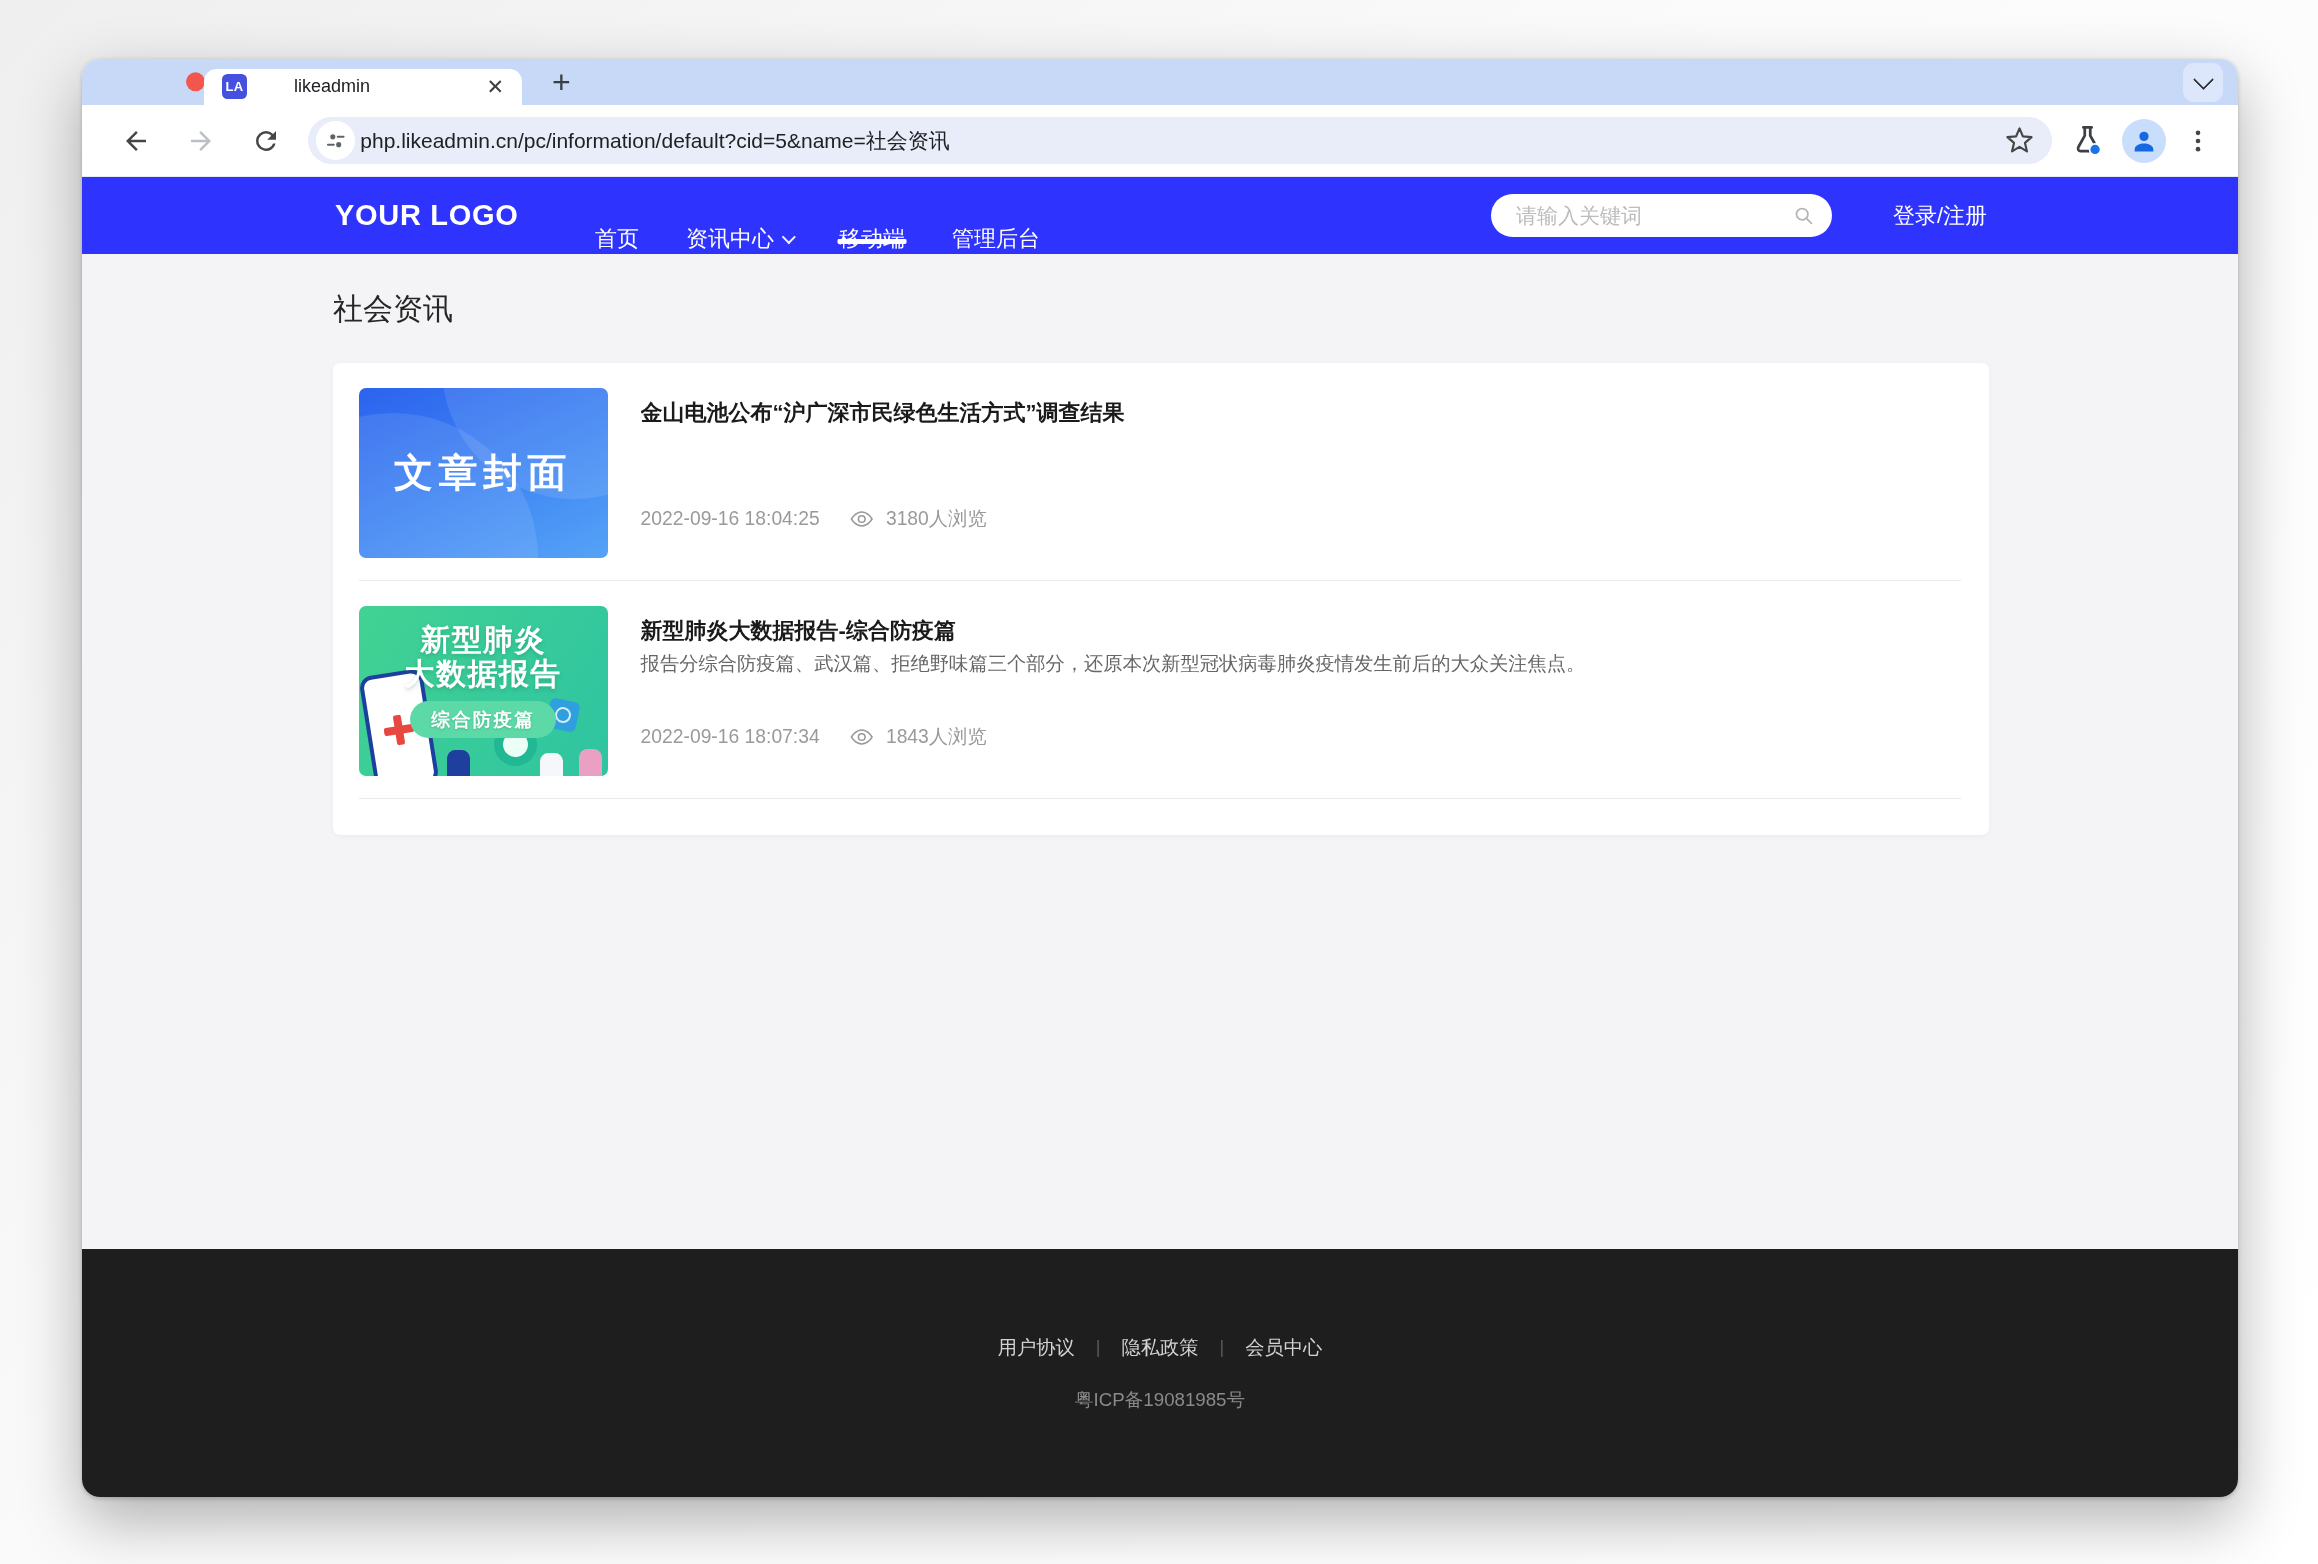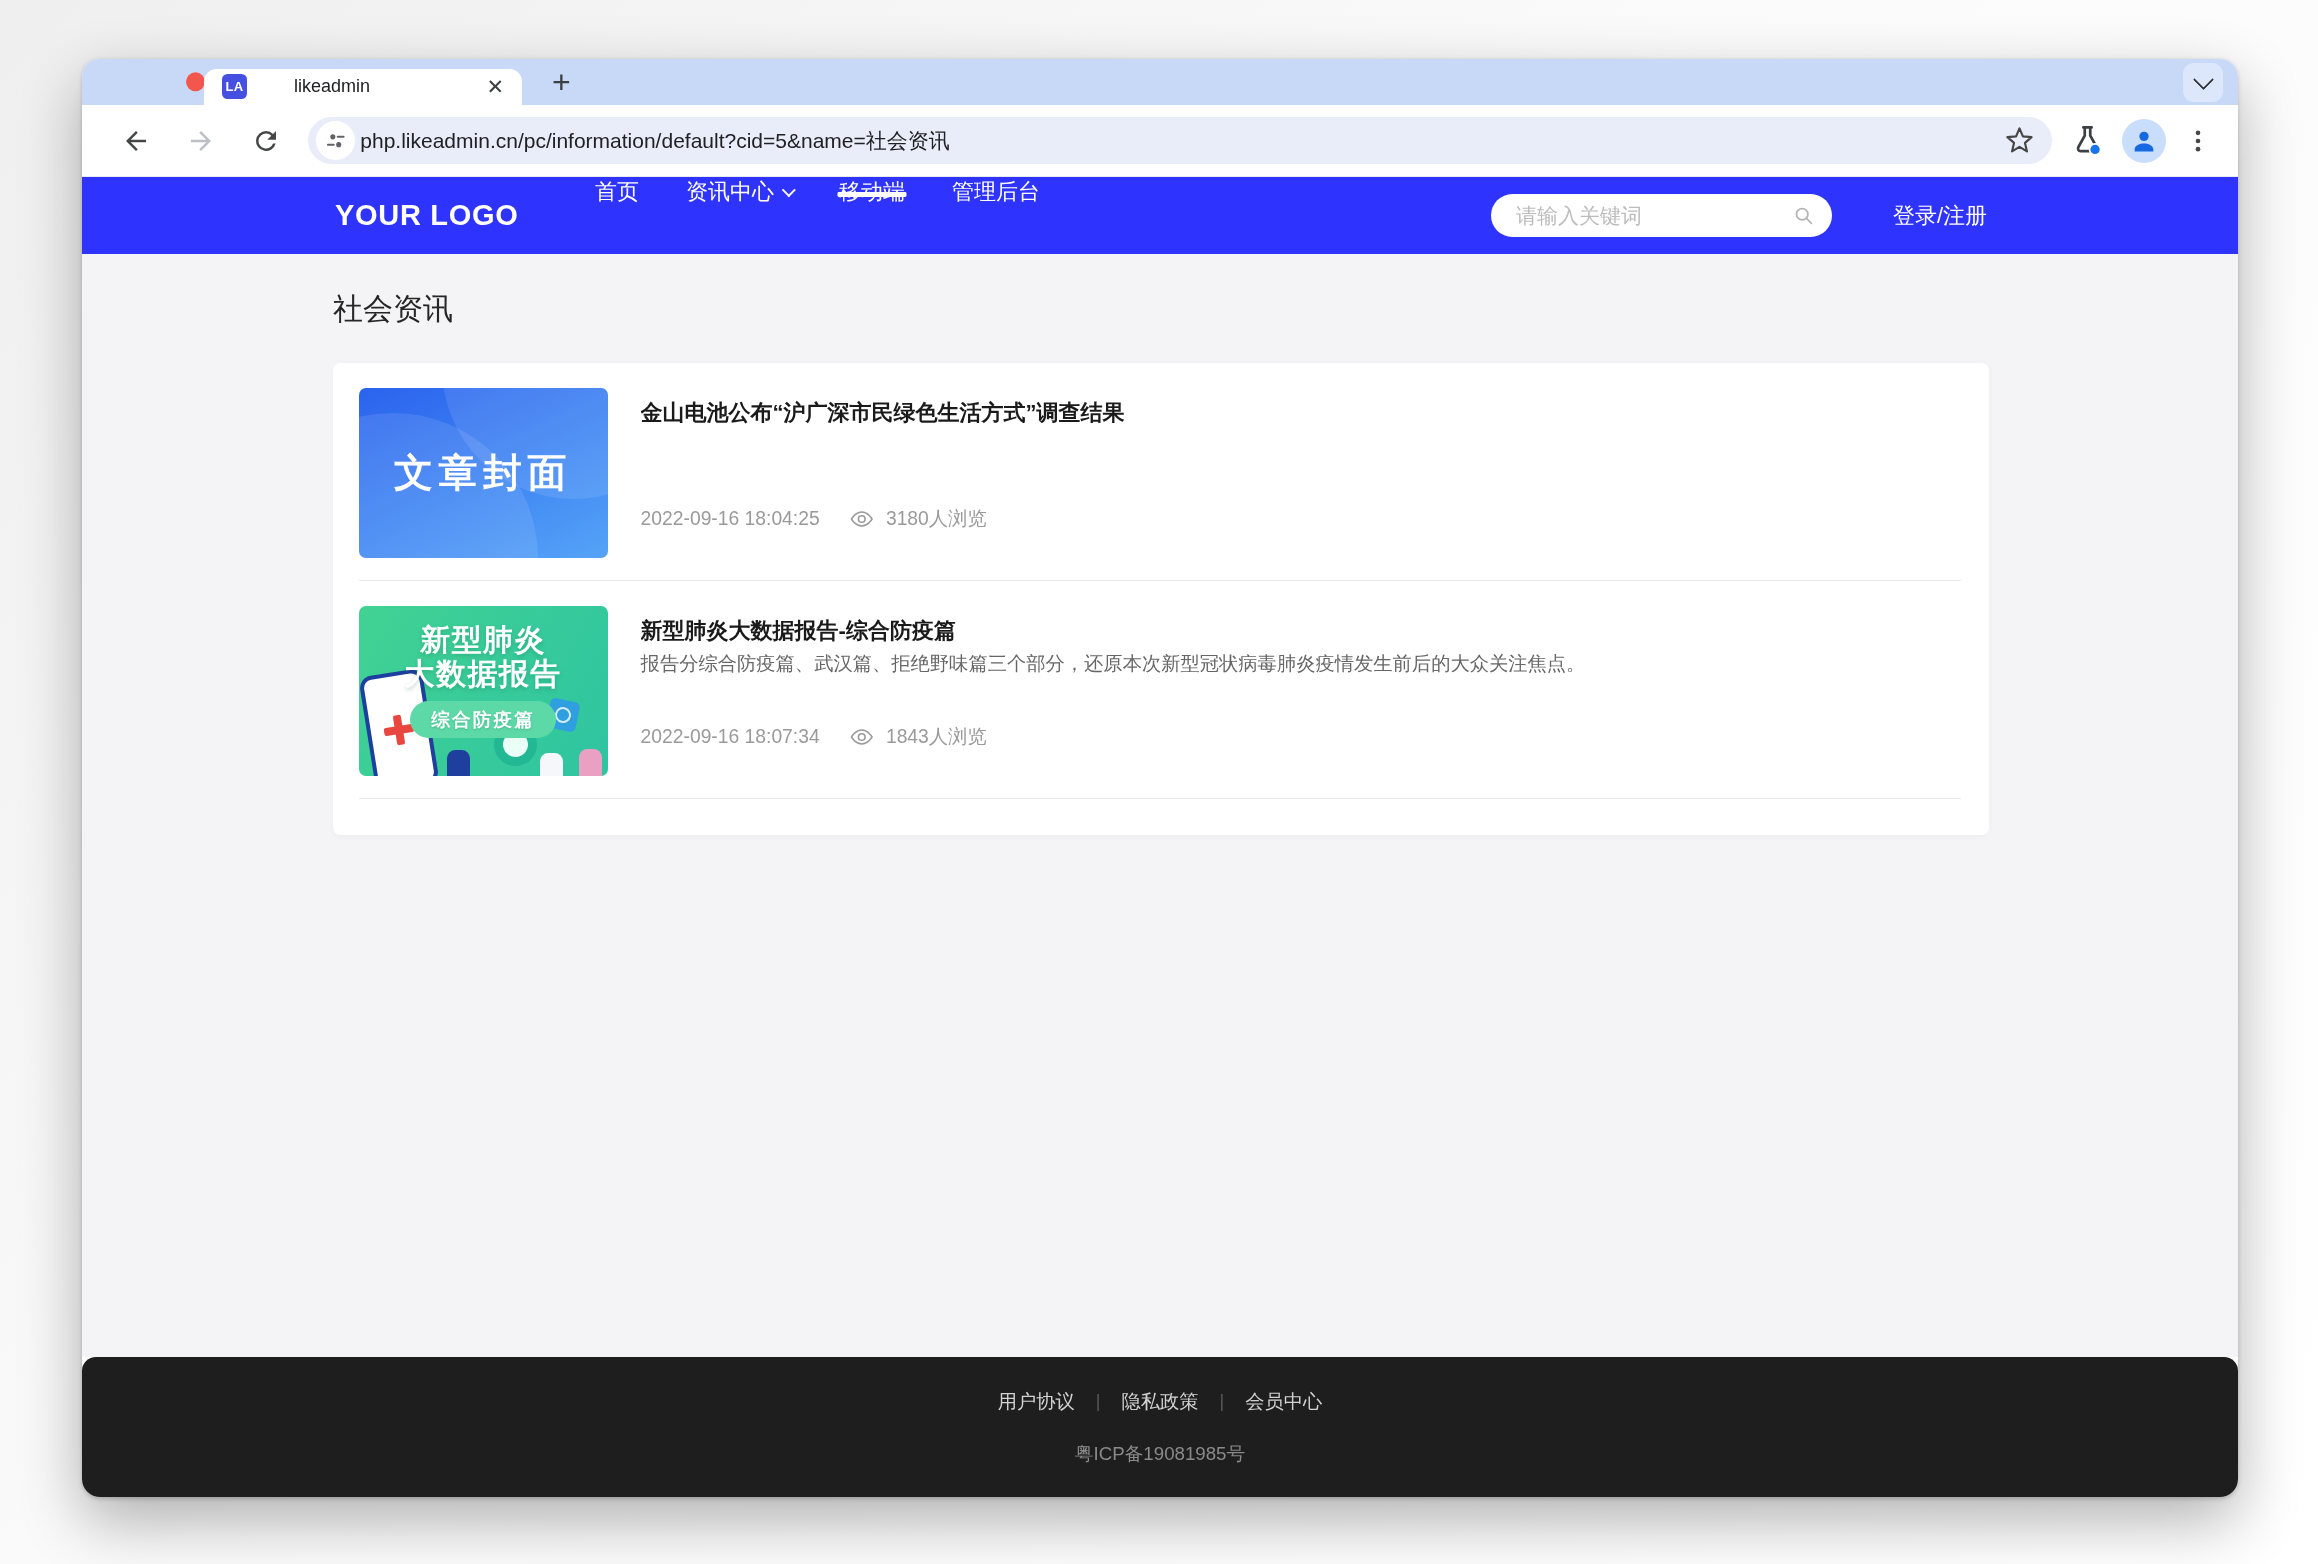"首页" .nav-items { align-items: flex-start -> flex-end }
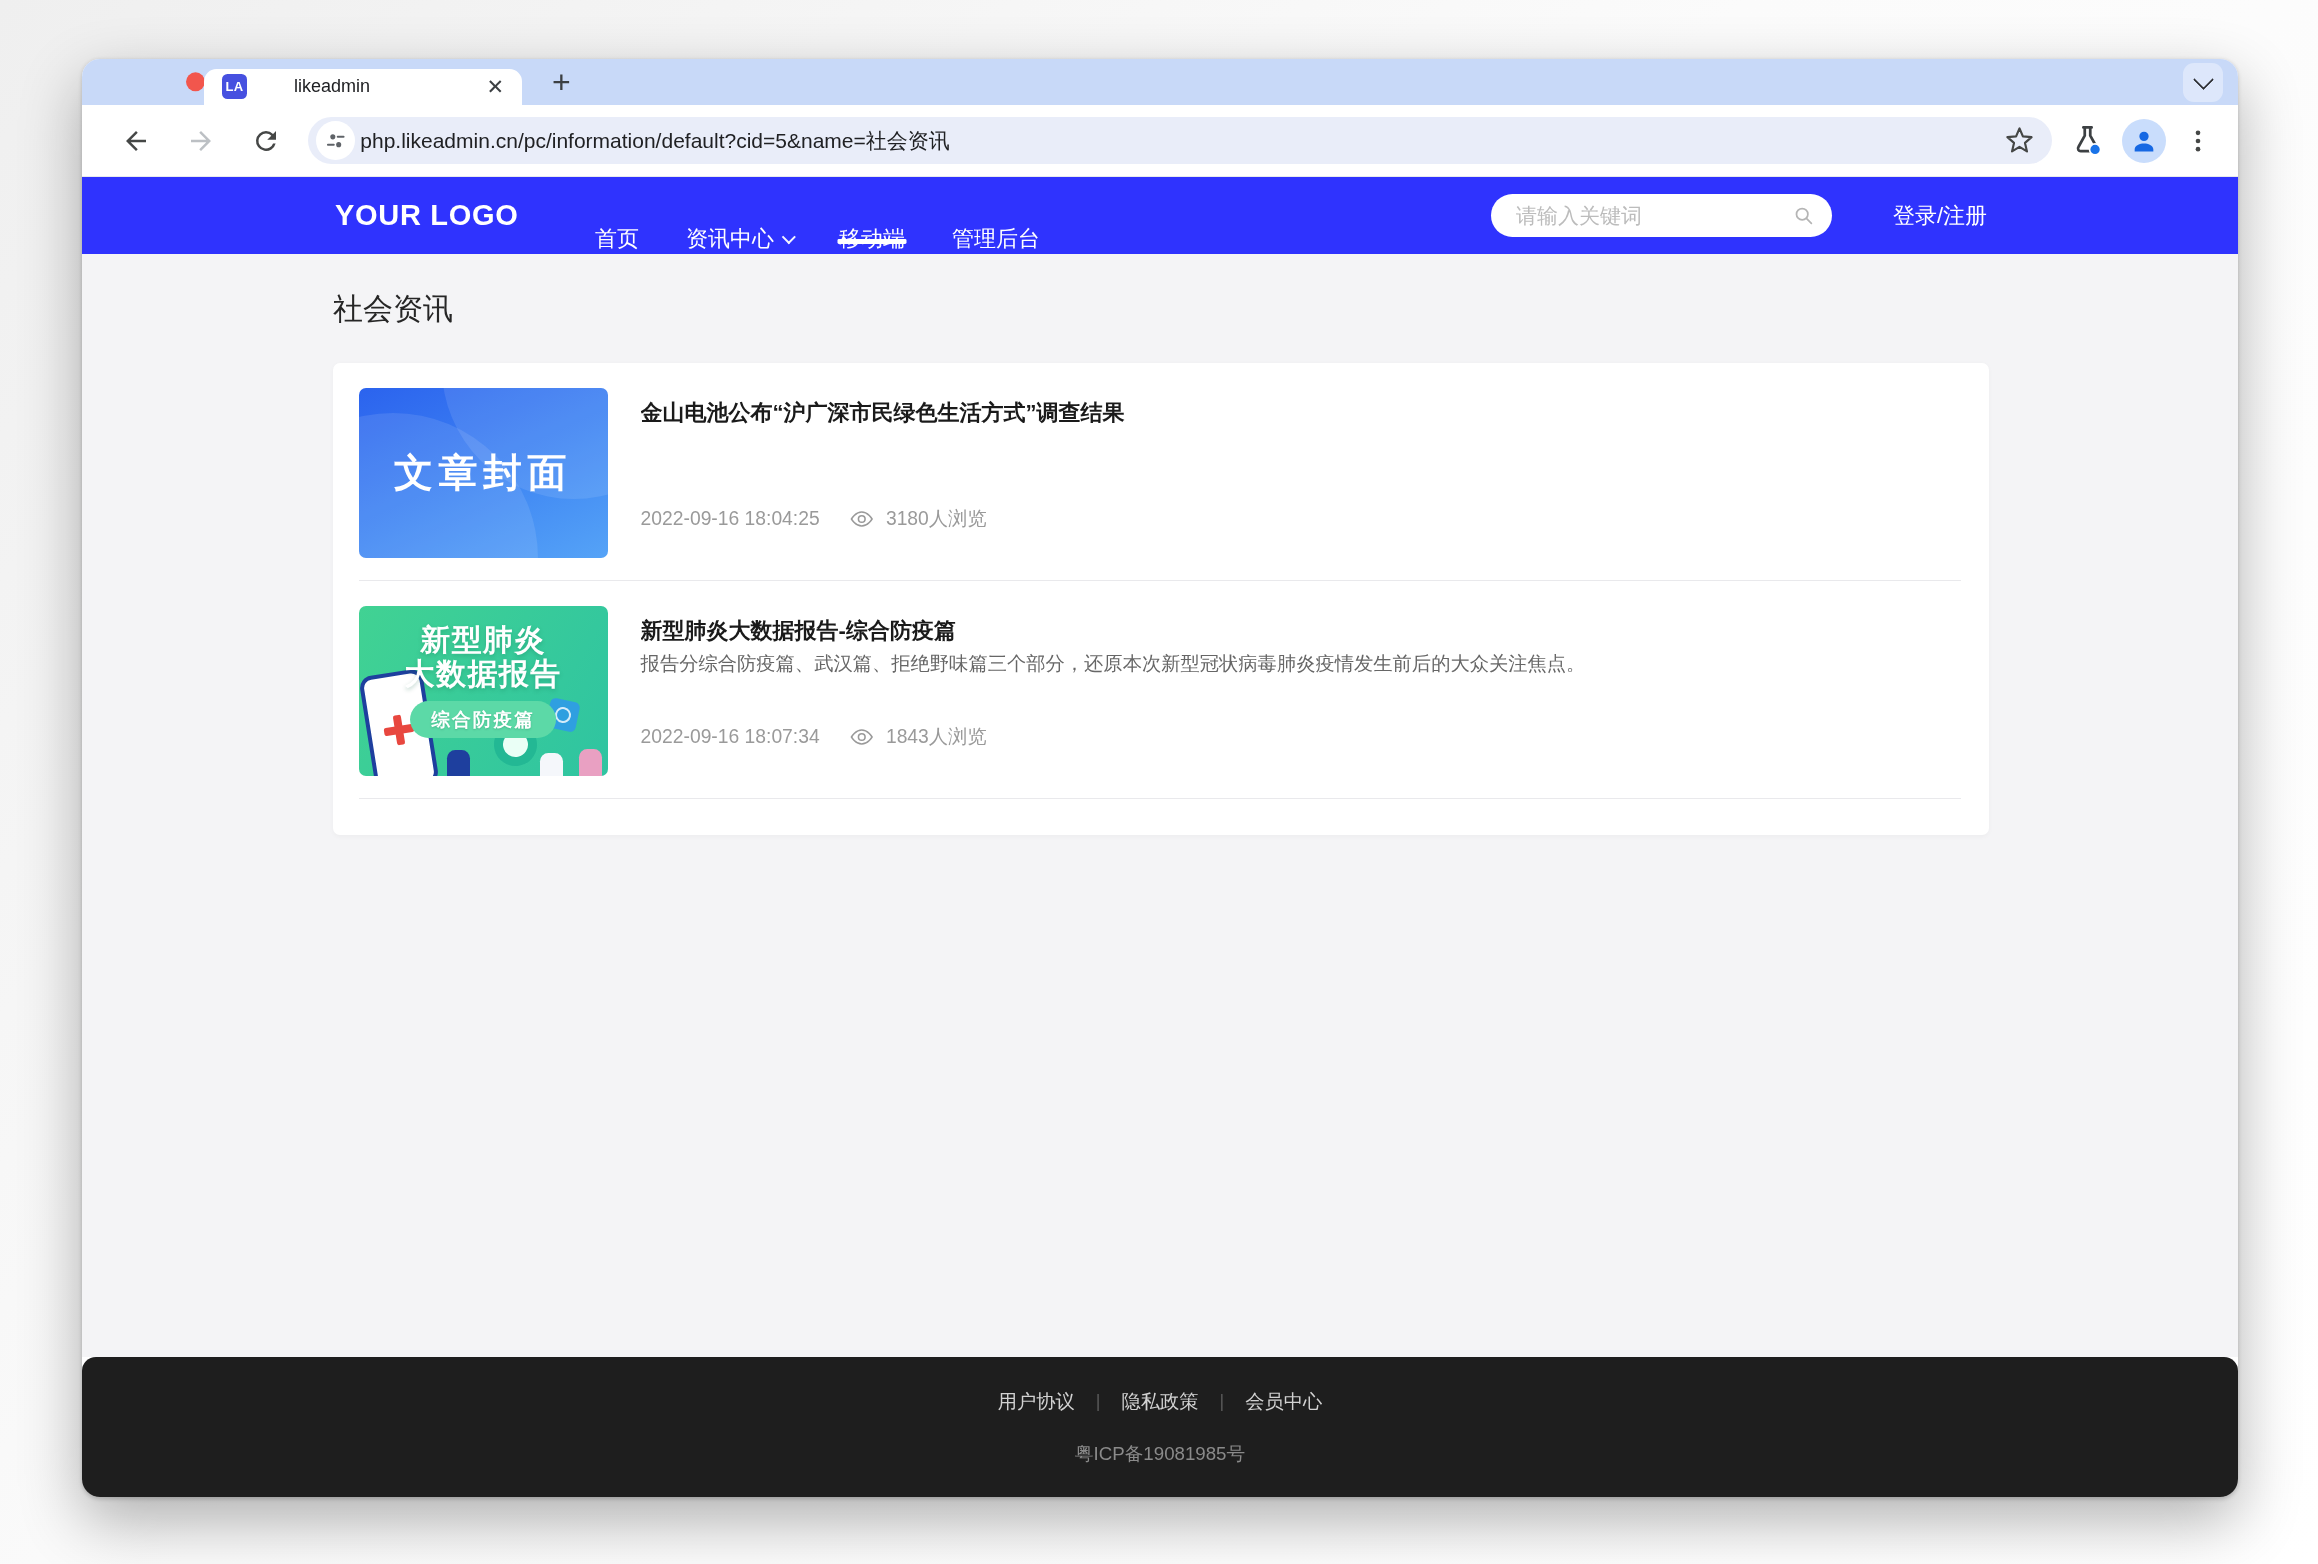"用户协议" .site-footer { border-radius: 14px -> none; height: 140px -> 248px }
